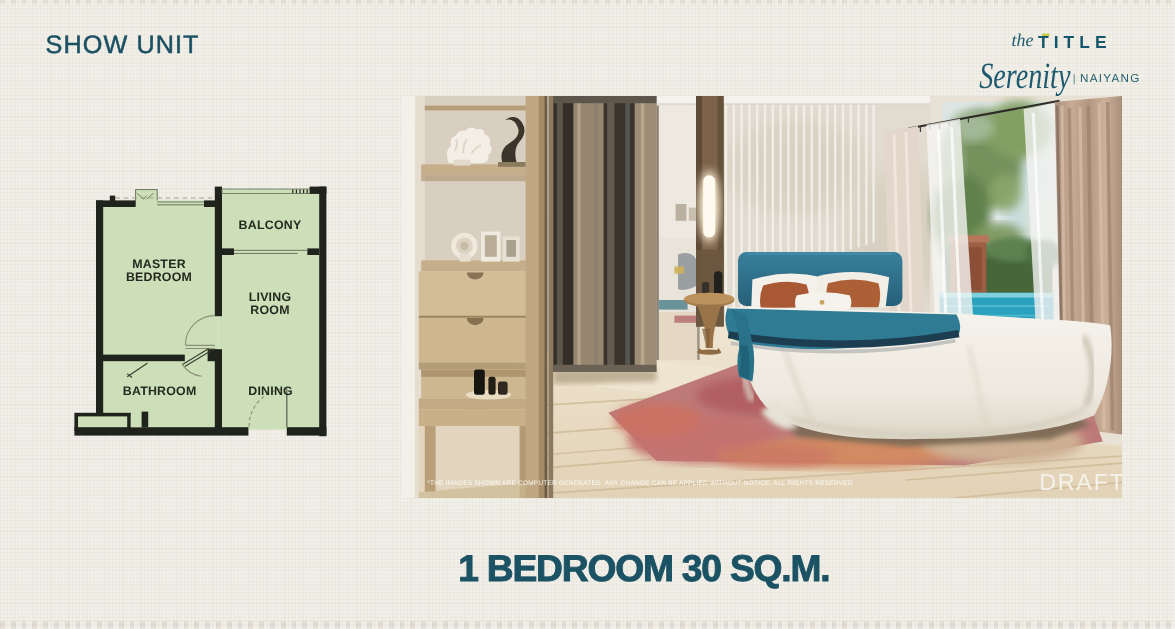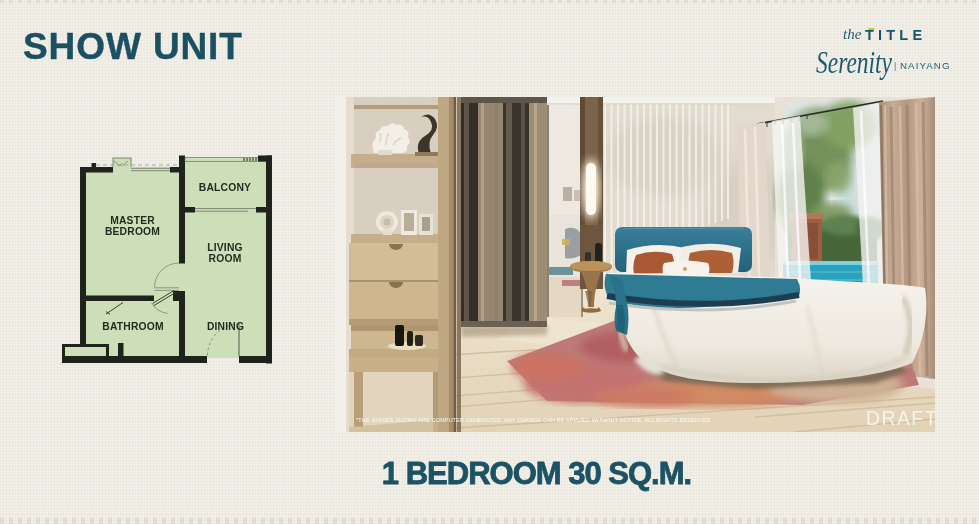"SHOW UNIT" .showunit { font-size: 37px -> 21px; font-weight: bold -> normal; left: 23px -> 38px }
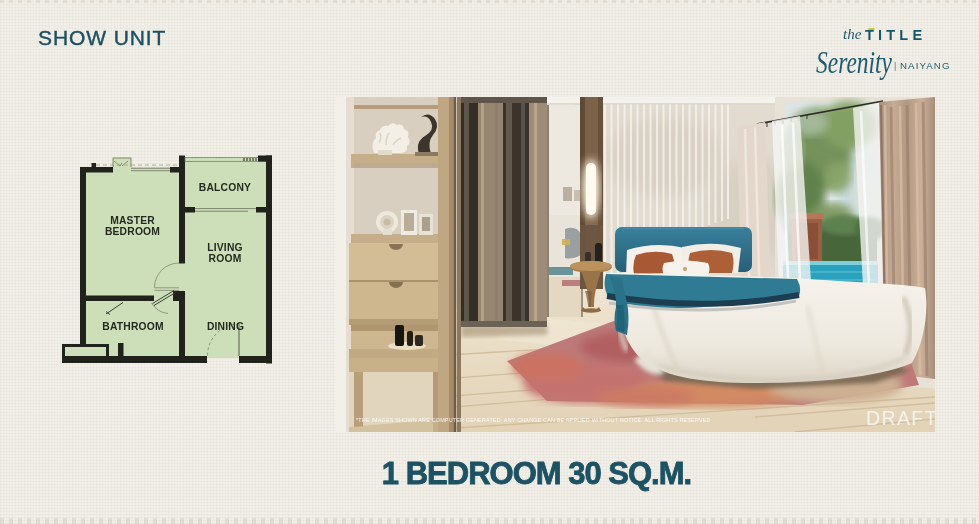"DRAFT" div { top: 97px -> 80px }
